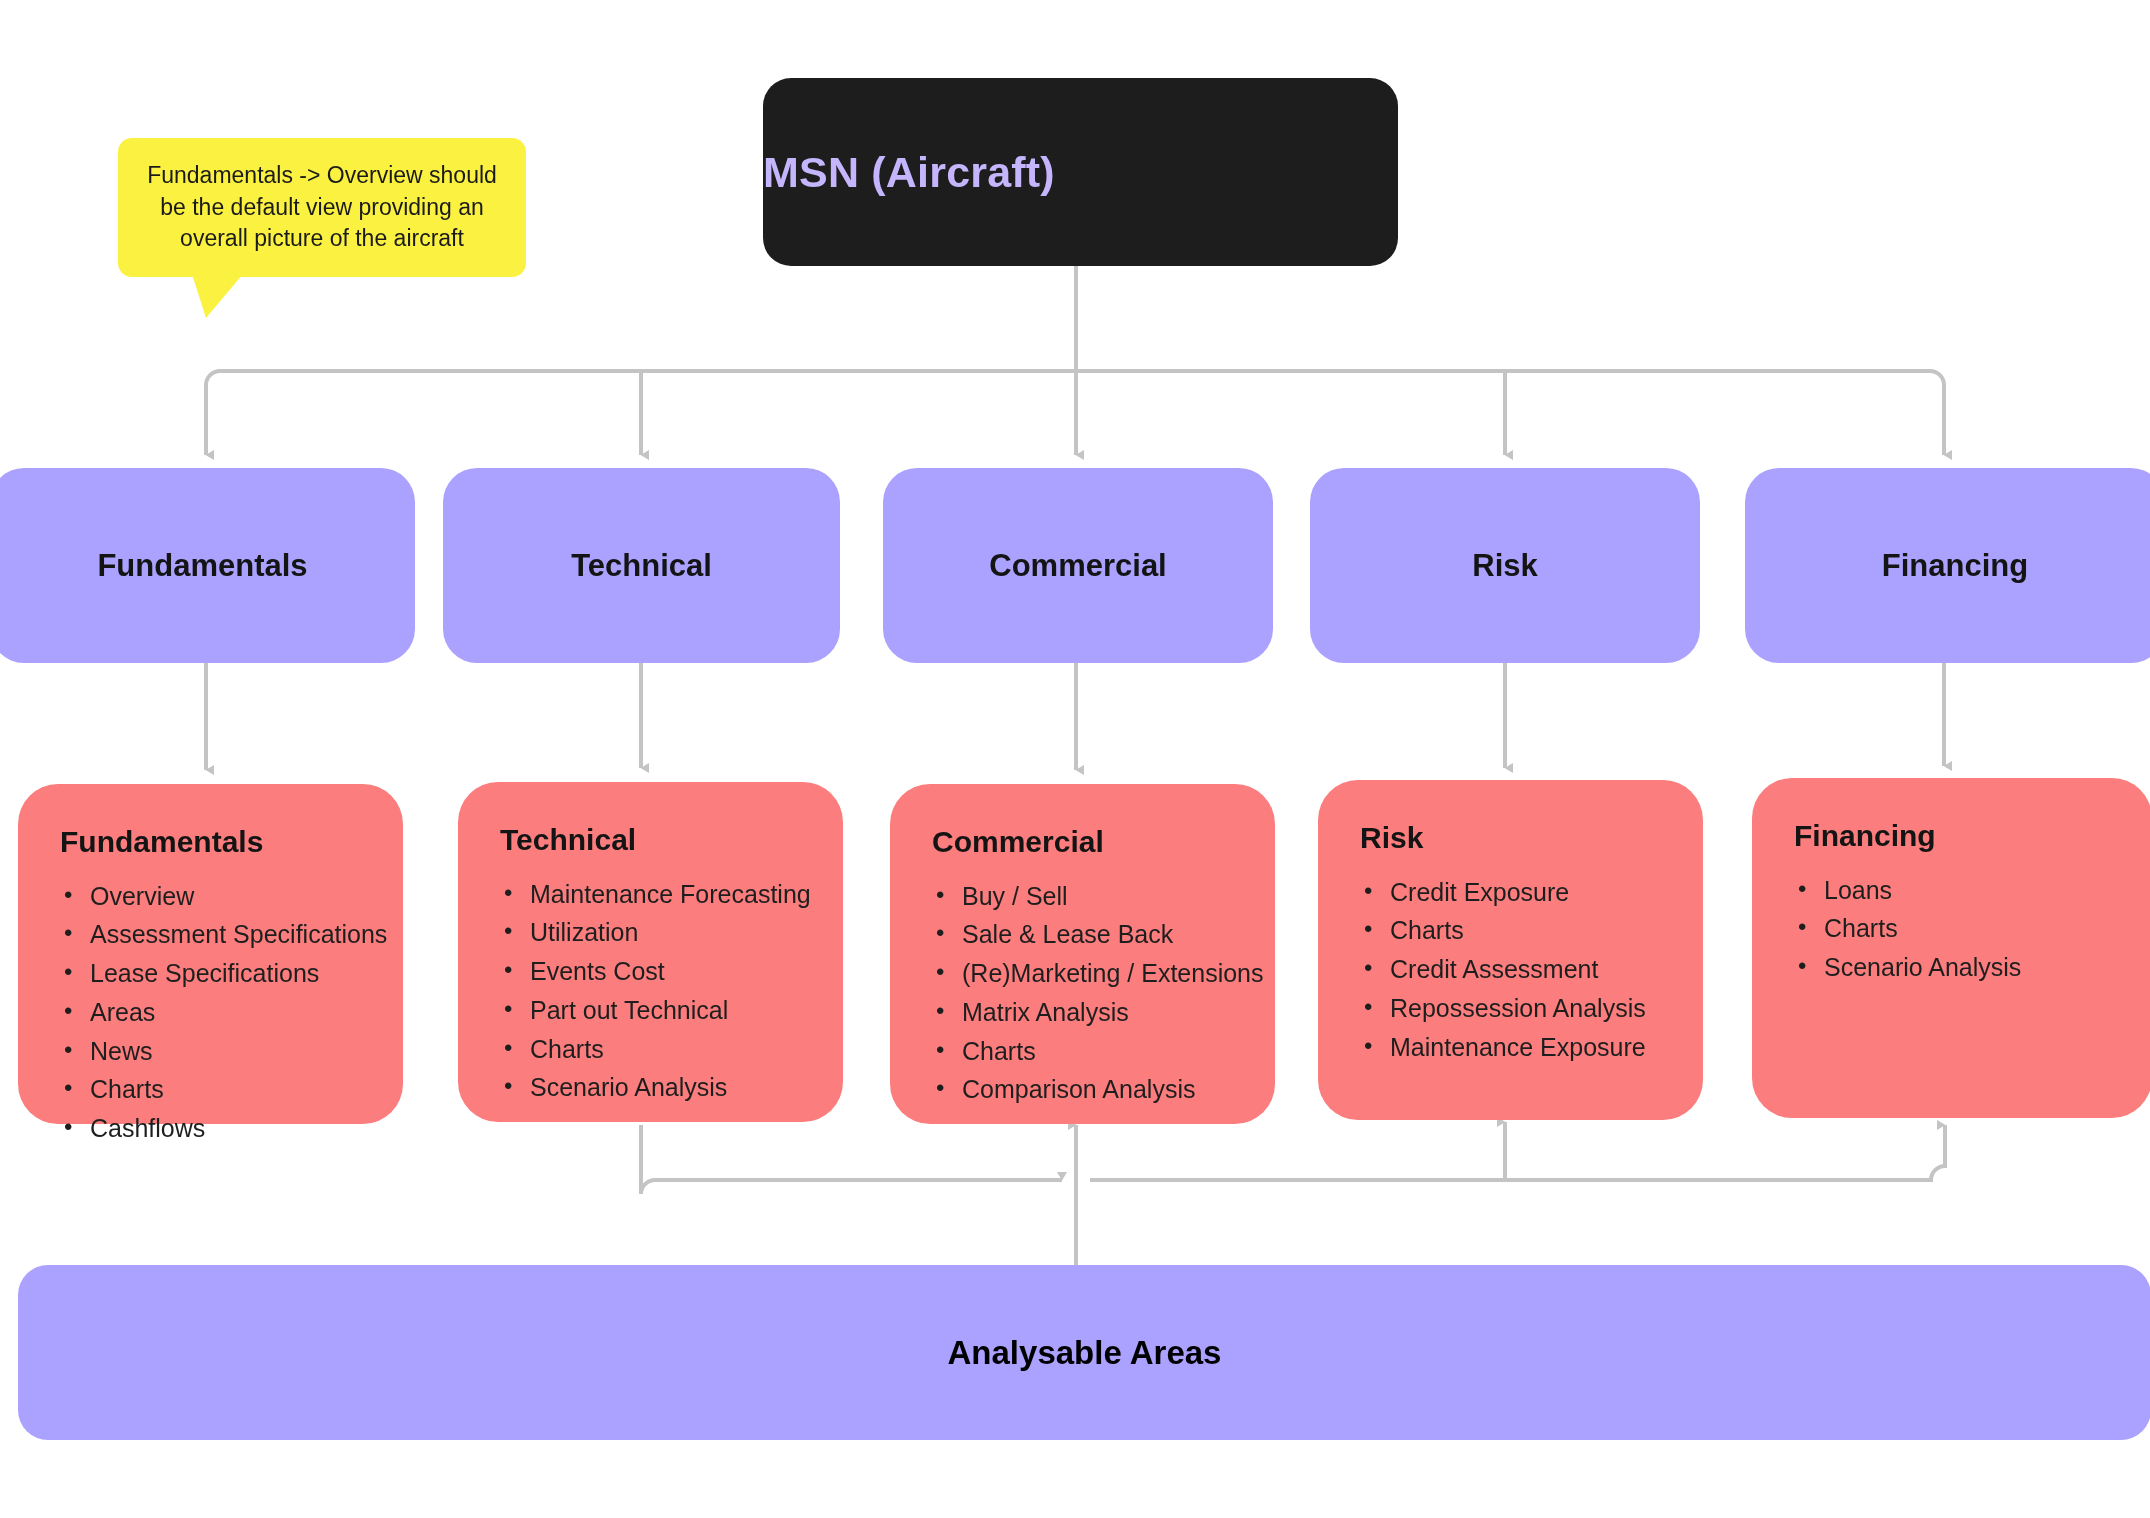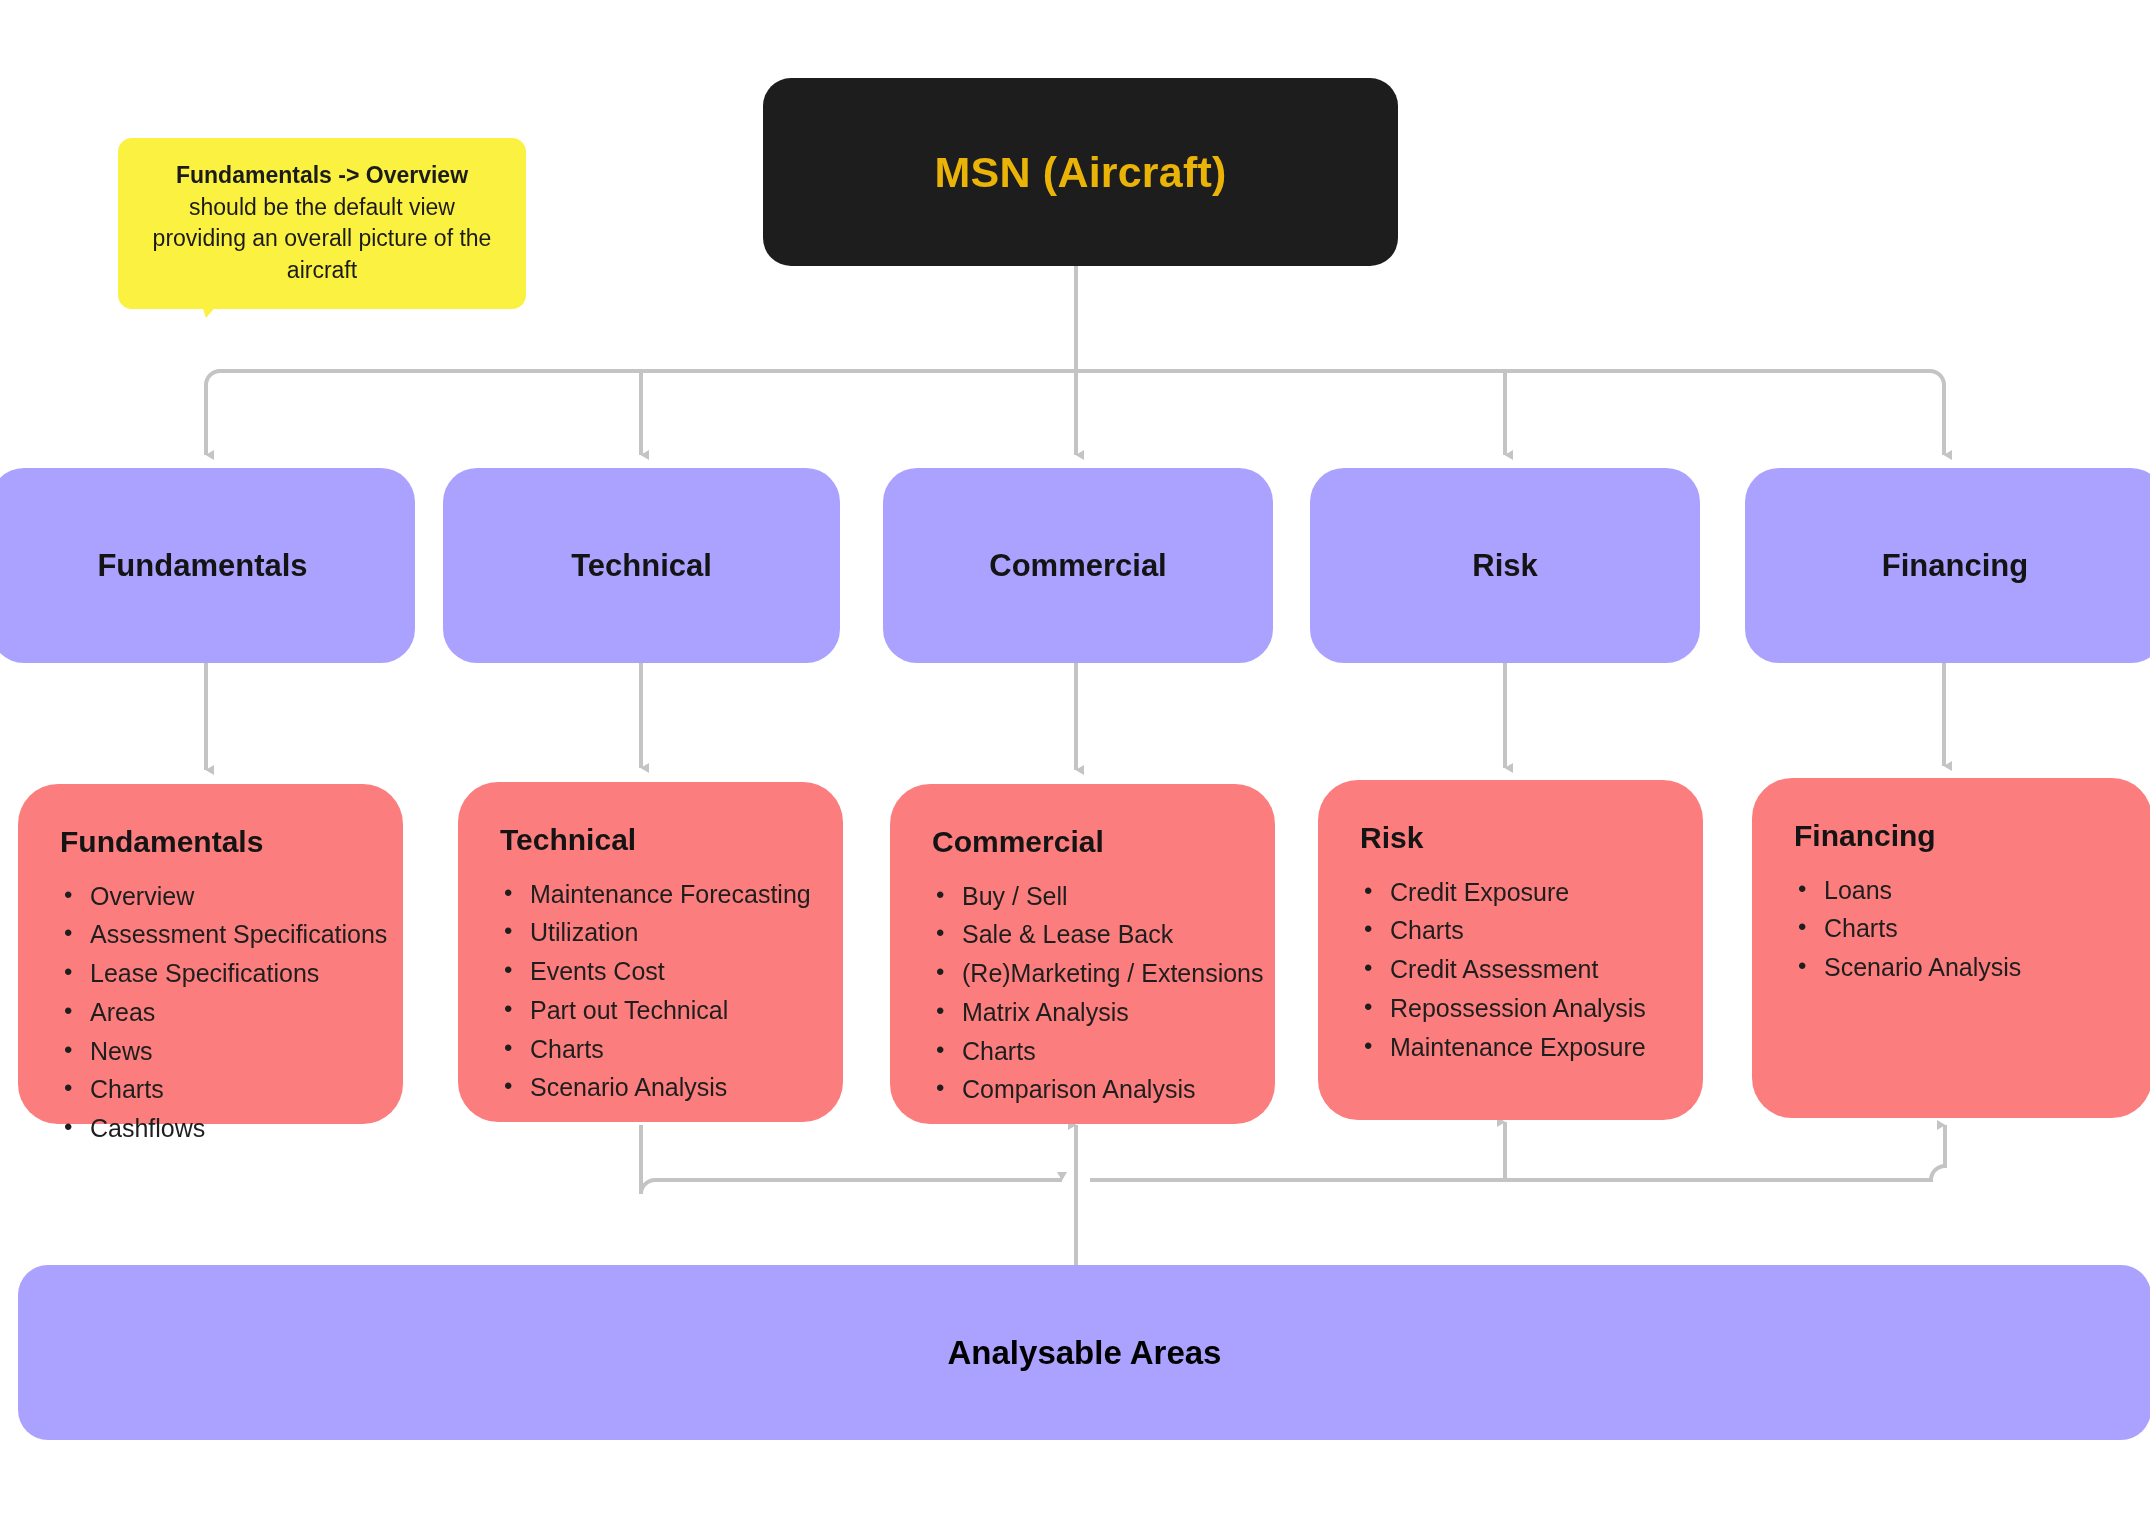"Fundamentals -> Overview" .callout-text b { font-weight: bold -> normal }
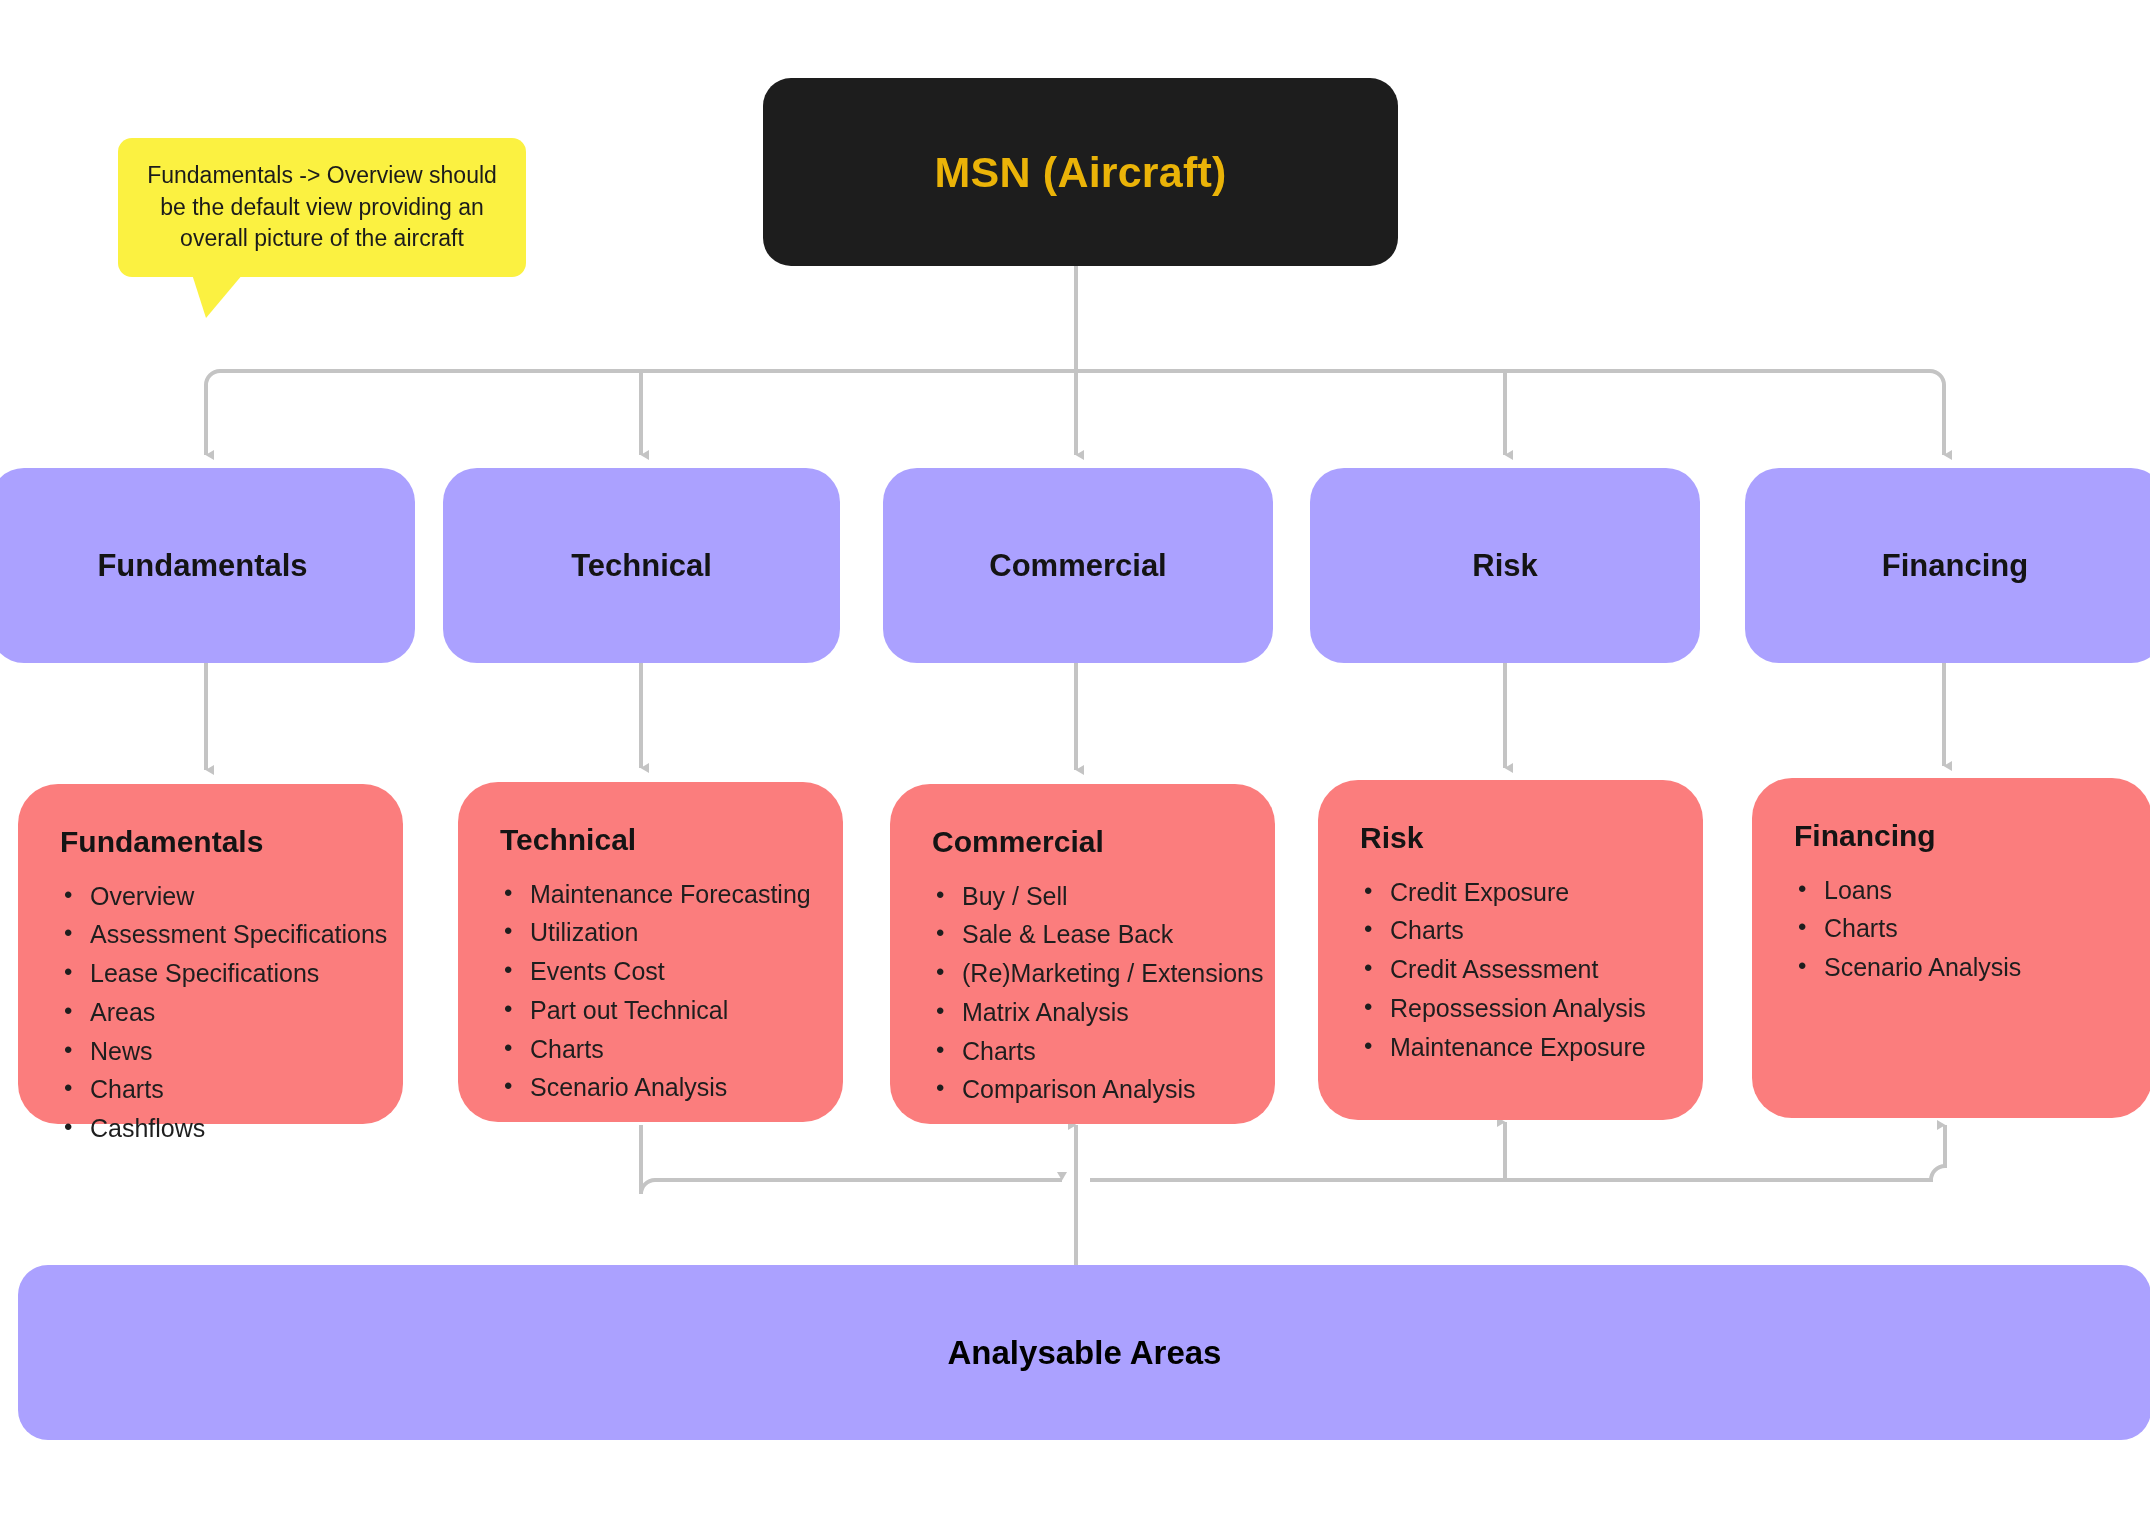"MSN (Aircraft)" .root { color: #eab308 -> #c4b5fd; justify-content: center -> flex-start }
